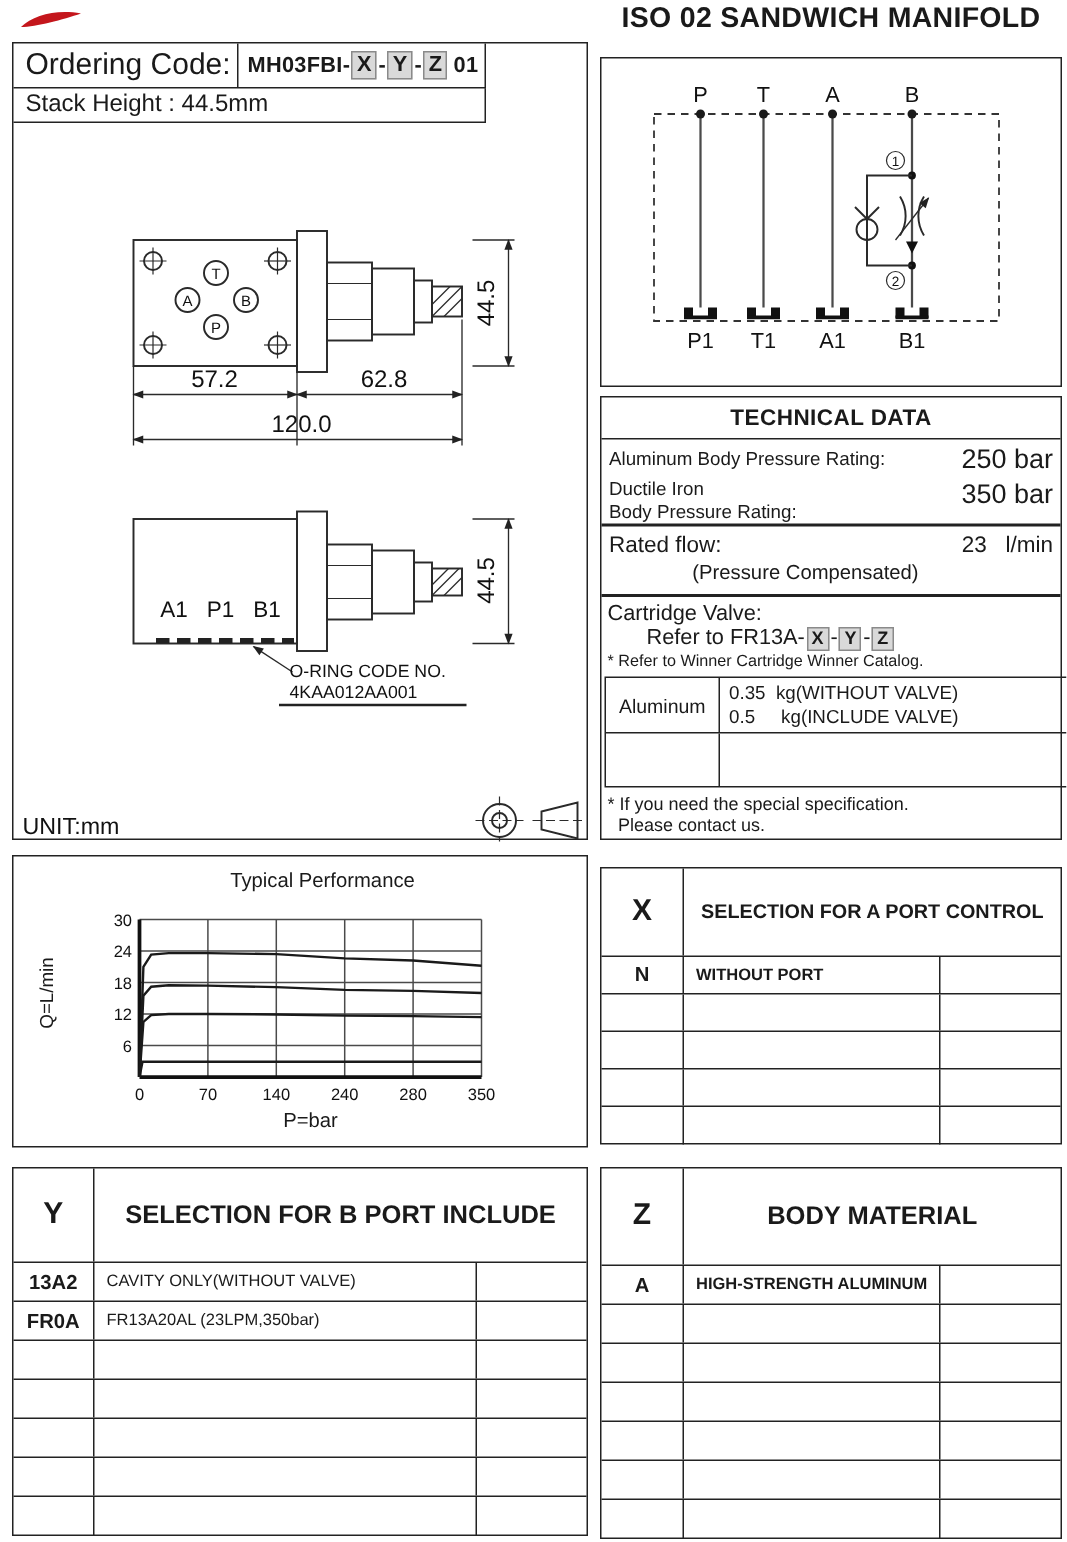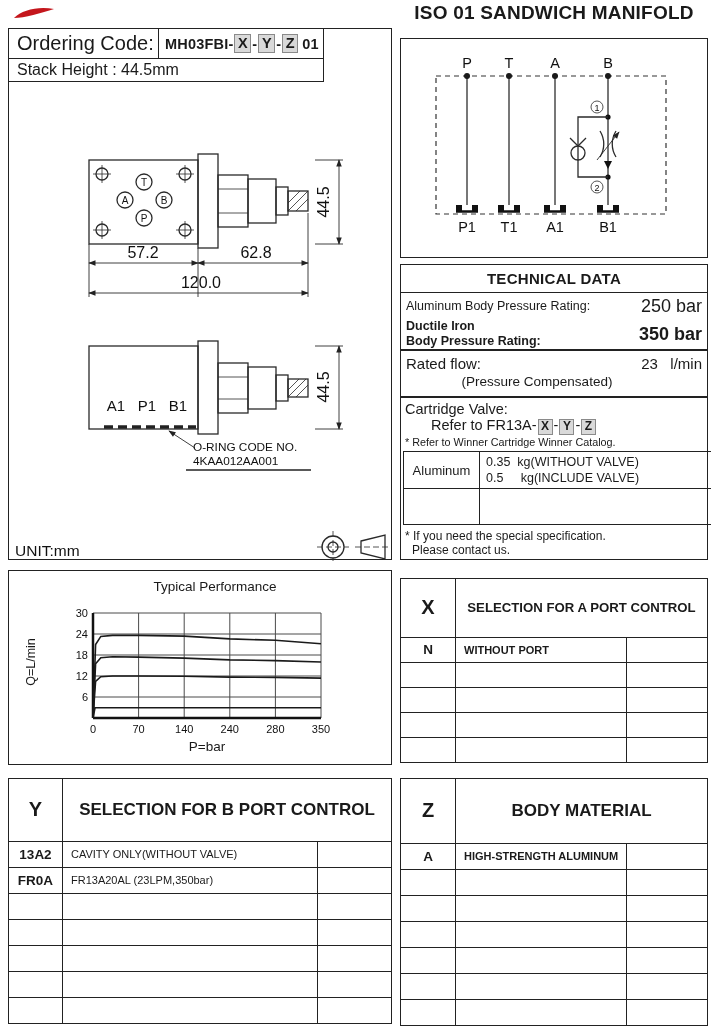"ISO 01 SANDWICH MANIFOLD" div.abs { text: 01 -> 02 }
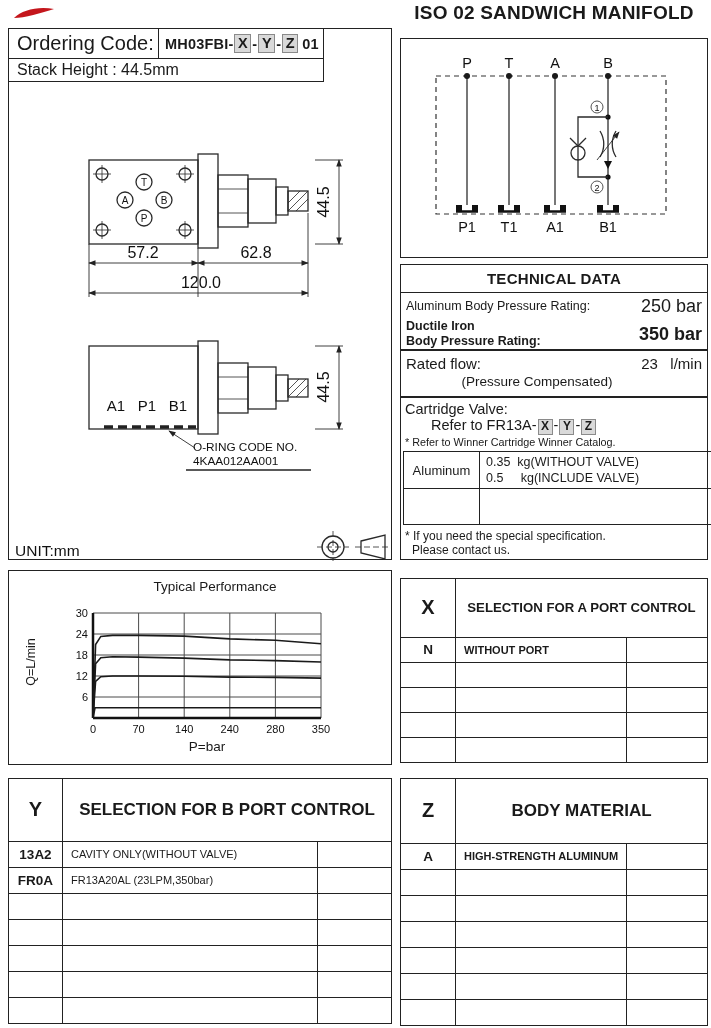"Ductile Iron" .tech-rowB { align-items: center -> none; font-weight: bold -> none }
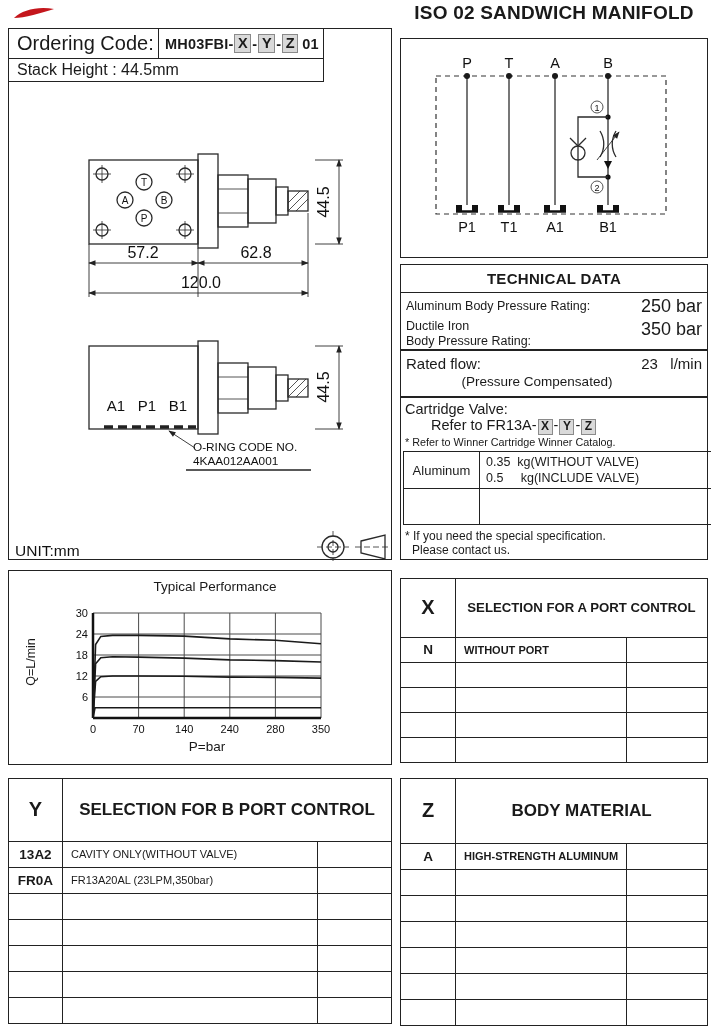"SELECTION FOR B PORT CONTROL" div.sel-htitle { text: CONTROL -> INCLUDE }
